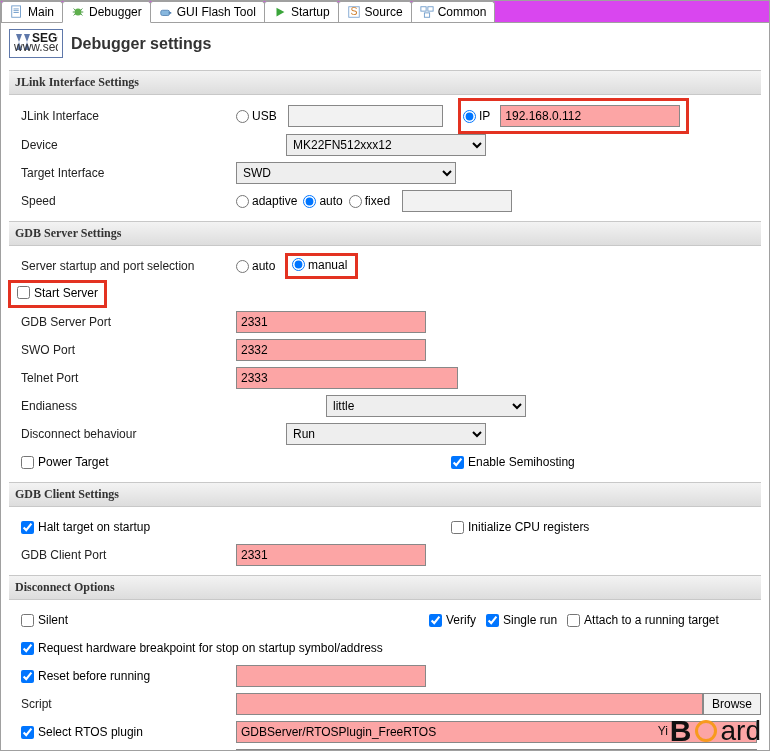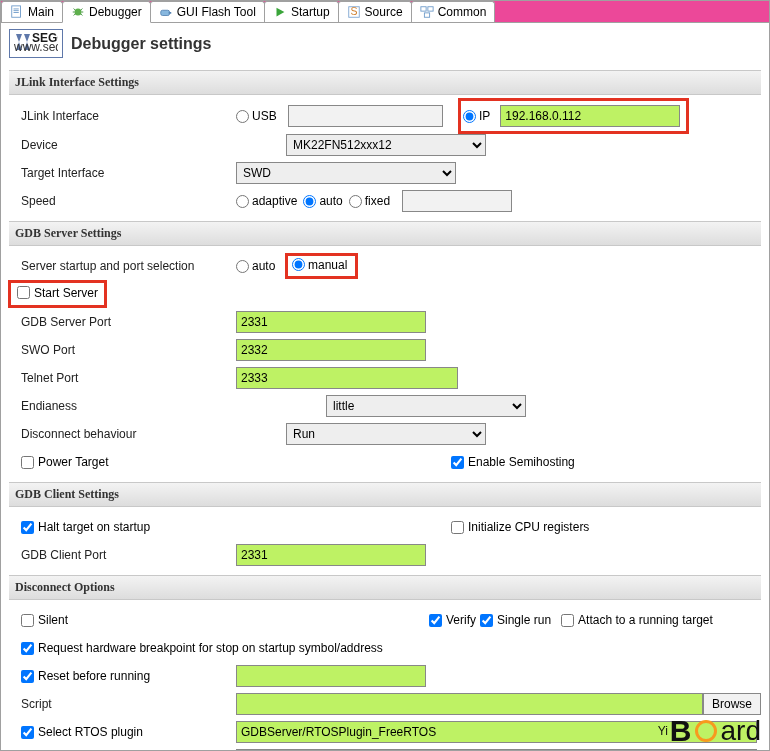"Main" .tabs { background: #ec4899 -> #d946ef }
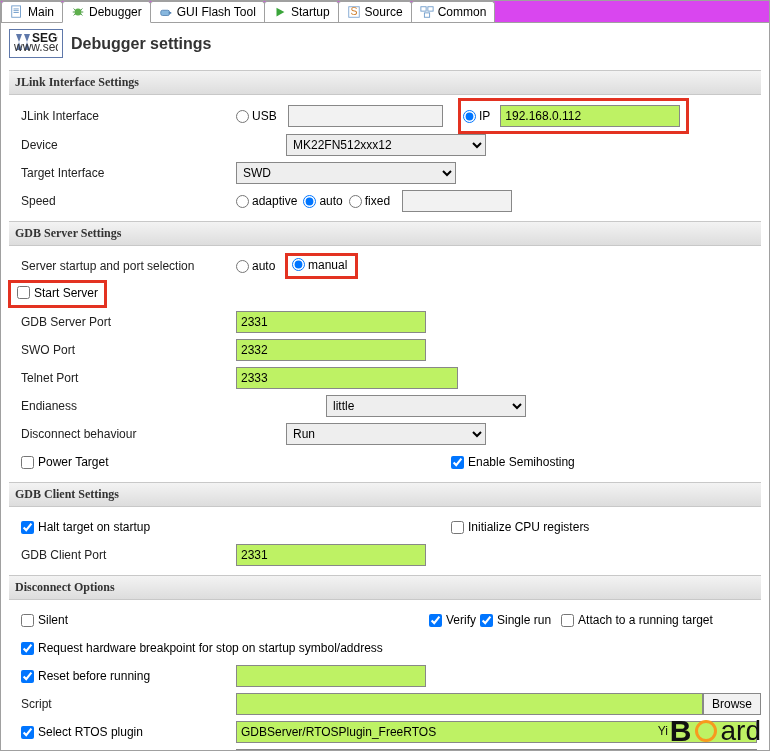"192.168.0.112" input[type=text] { background: #bef264 -> #fca5a5 }
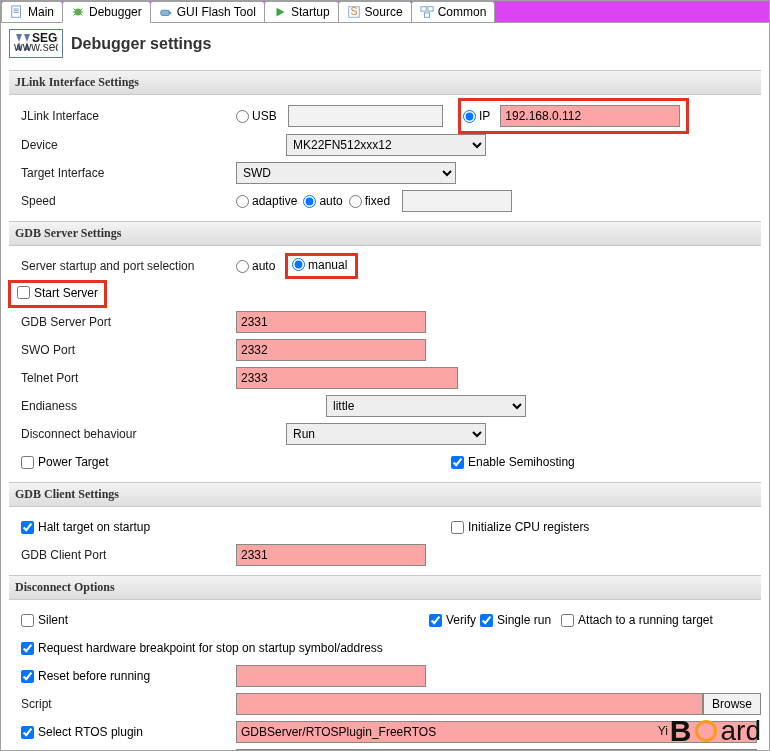"Verify" label.check { margin-right: 4px -> 10px }
